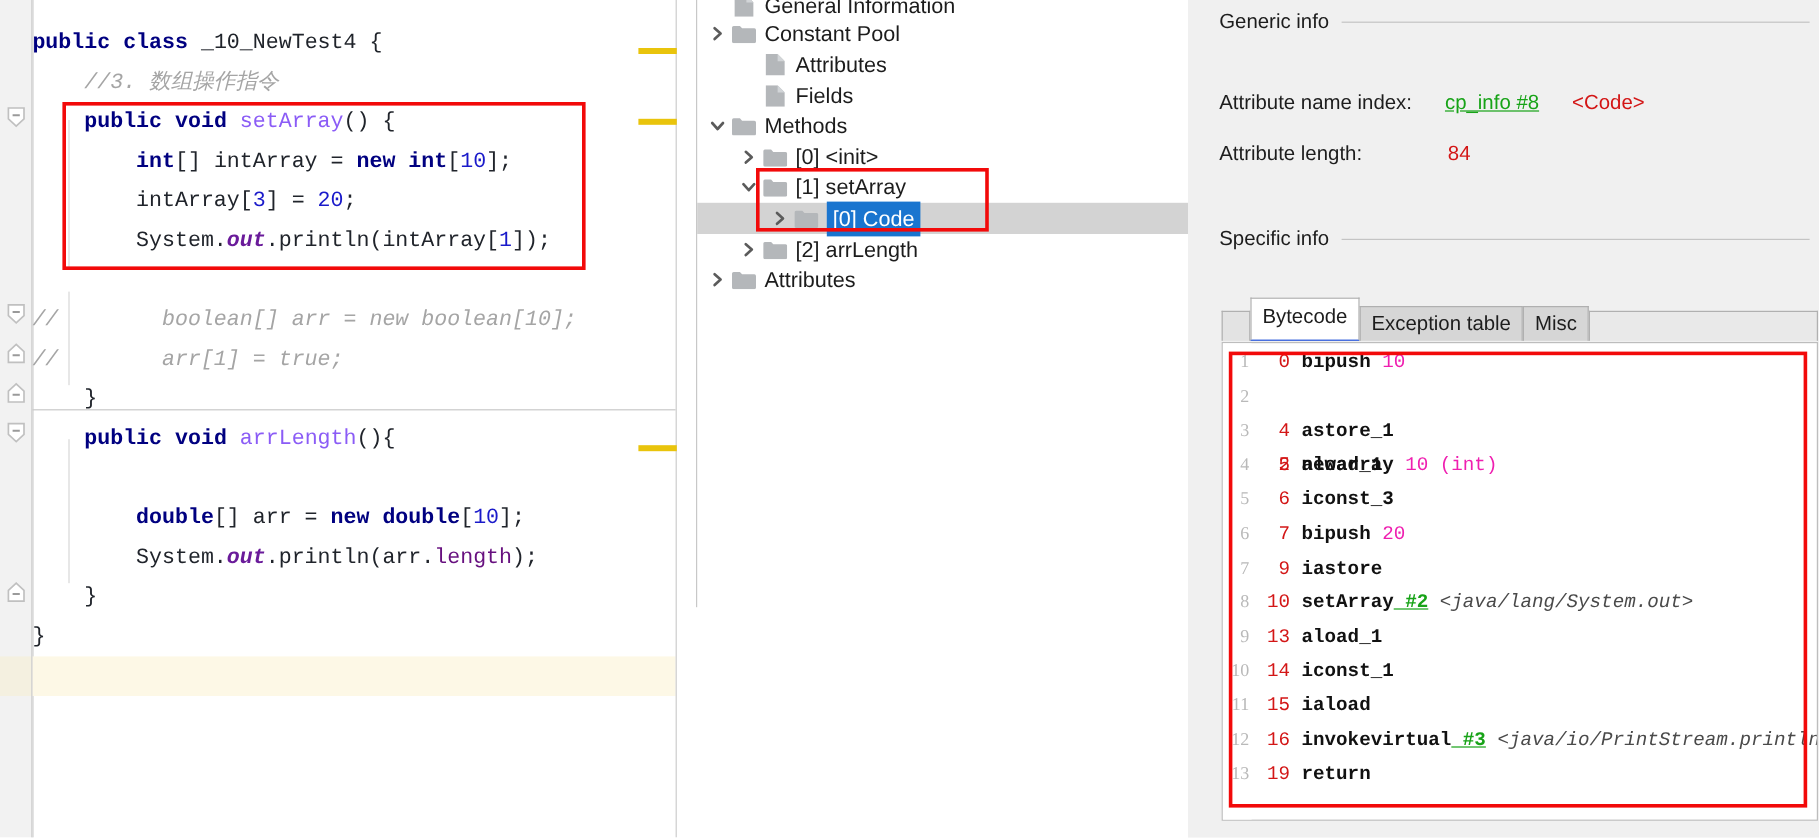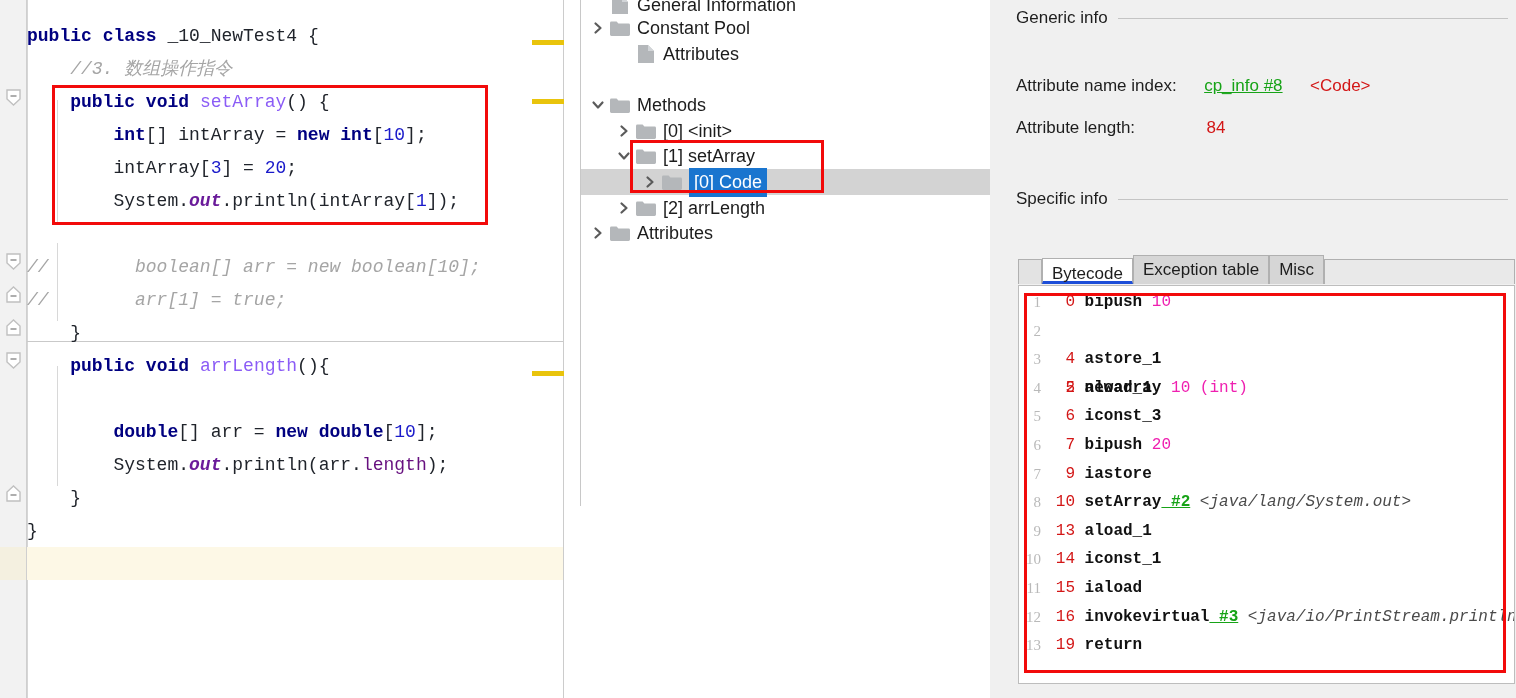"Fields" div.trow { html: none -> <div> <div></div> <div></div> <div> <svg> <path></path> <path></path> </svg> </div> <span>Fields</span> </div> }
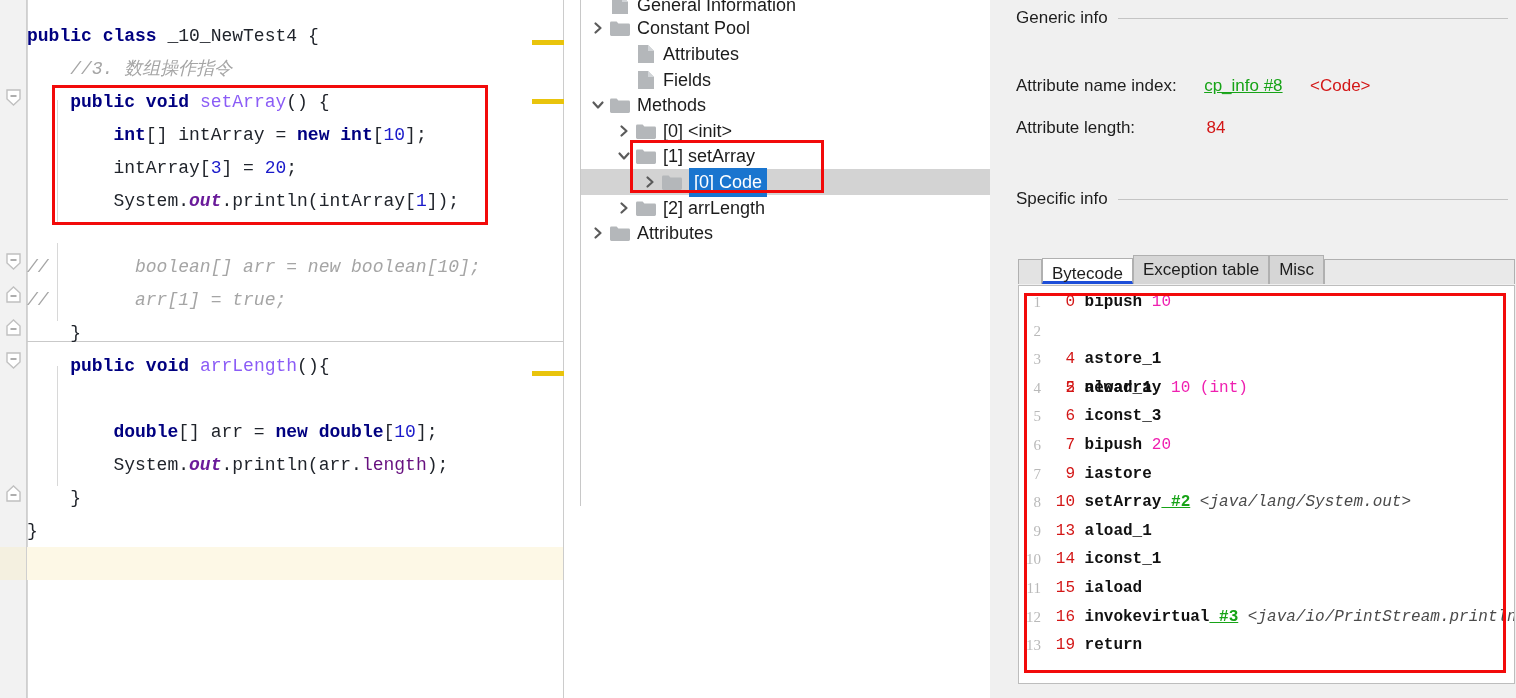"Bytecode" .tab.active { border-bottom: 3px solid #1d4ed8 -> 1px solid #1d4ed8; height: 26px -> 36px }
